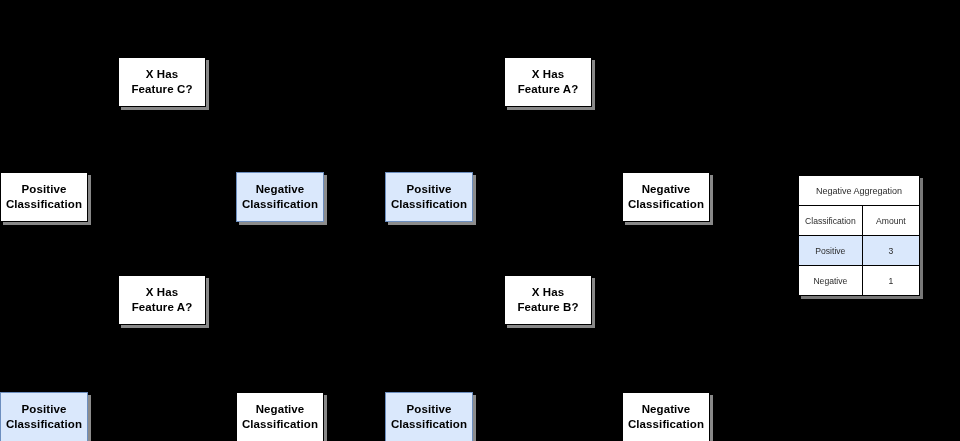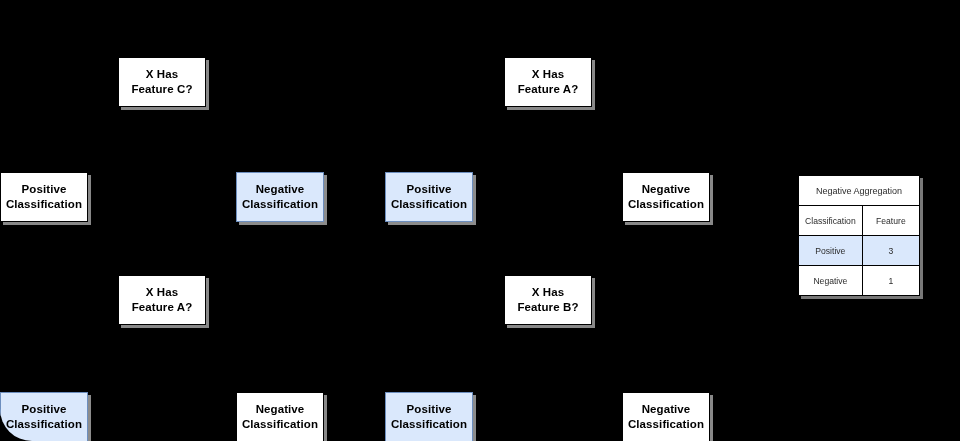"X Has" #canvas { border-radius: 32px -> none }
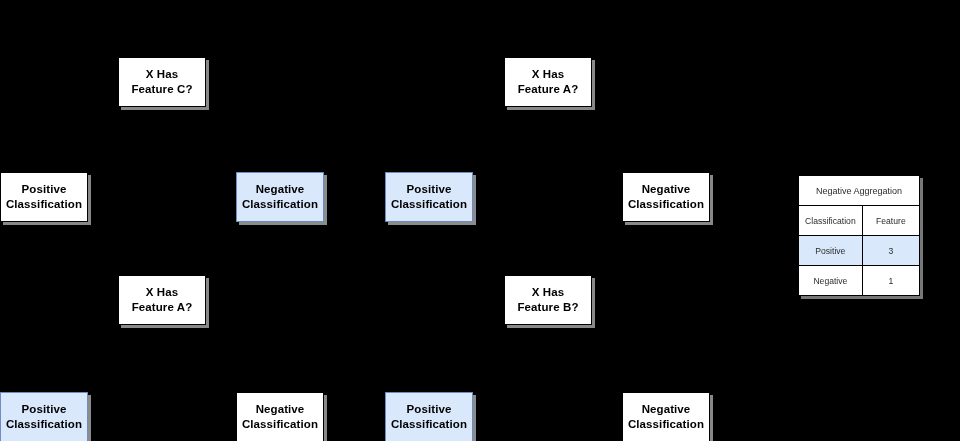"Feature" td { text: Feature -> Amount }
